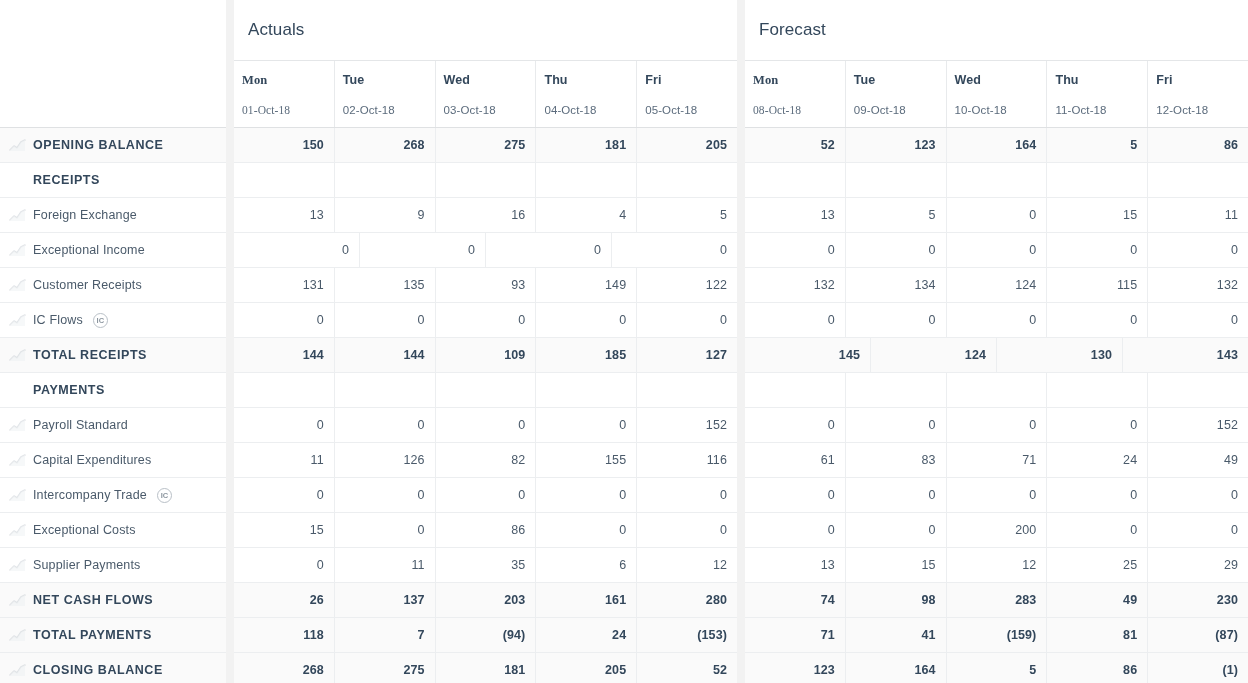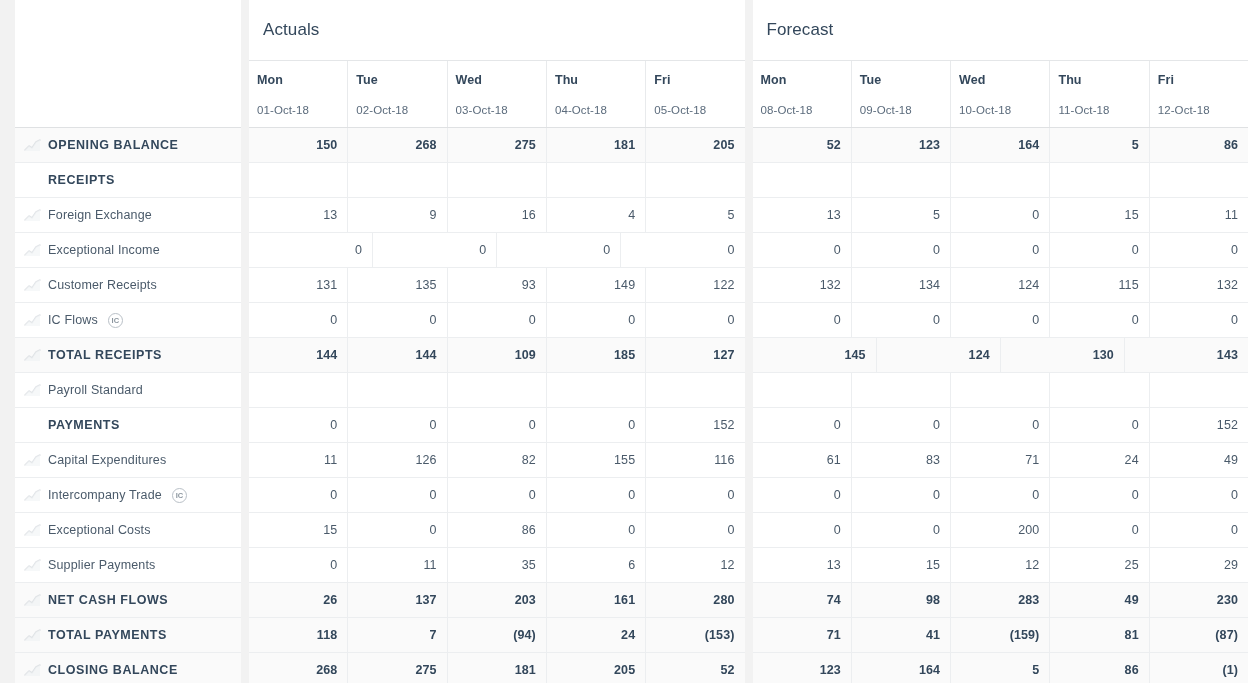"Mon" .date-cell:first-child { font-family: none -> Liberation Serif, serif }
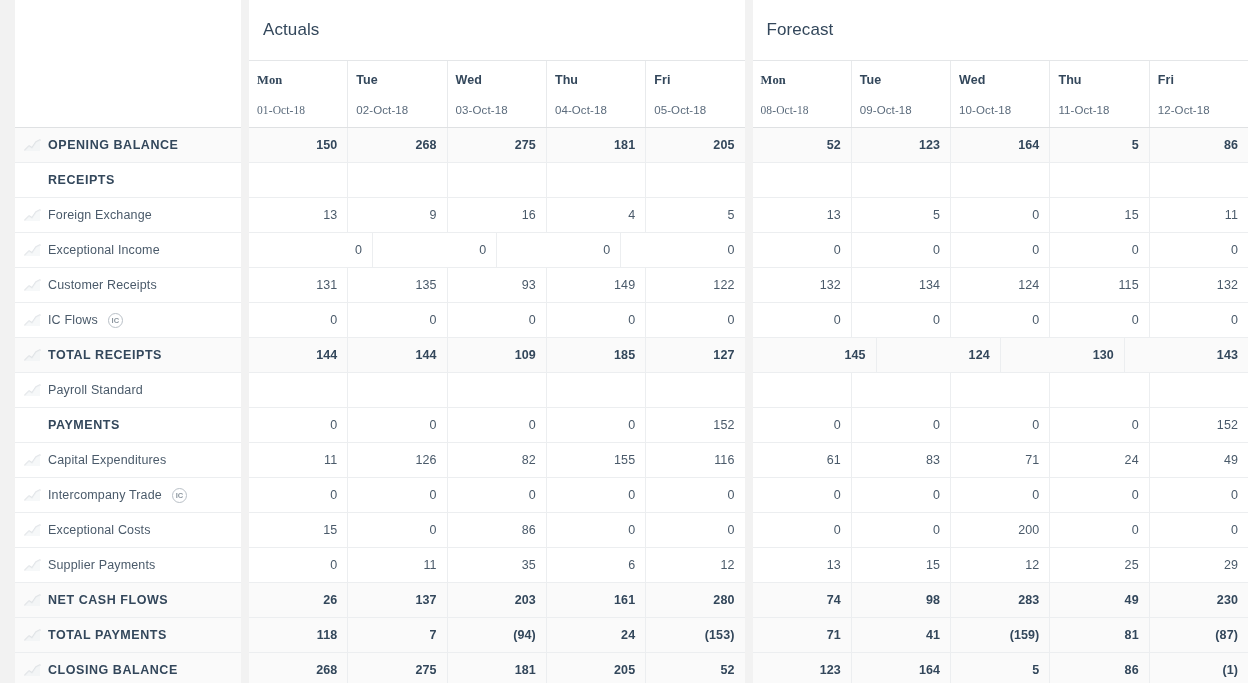"OPENING BALANCE" .panel.labels { margin-left: 15px -> none }
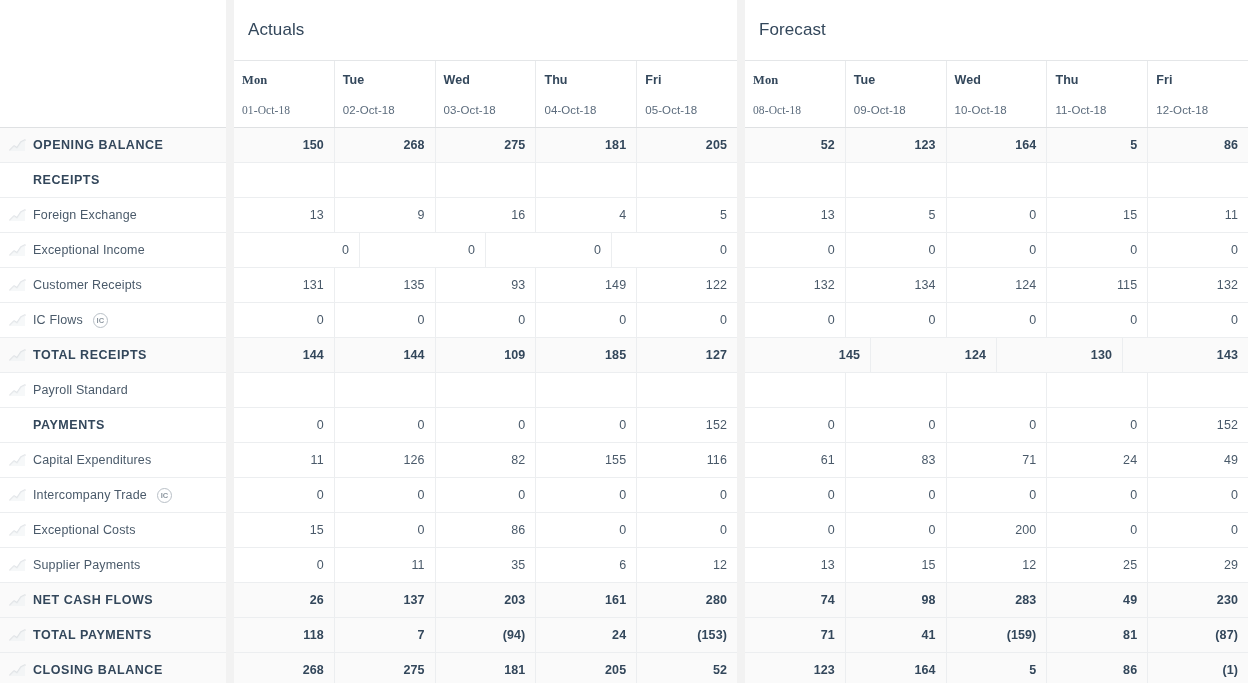"Payroll Standard" div.row { order: before "PAYMENTS" -> after "PAYMENTS" }
